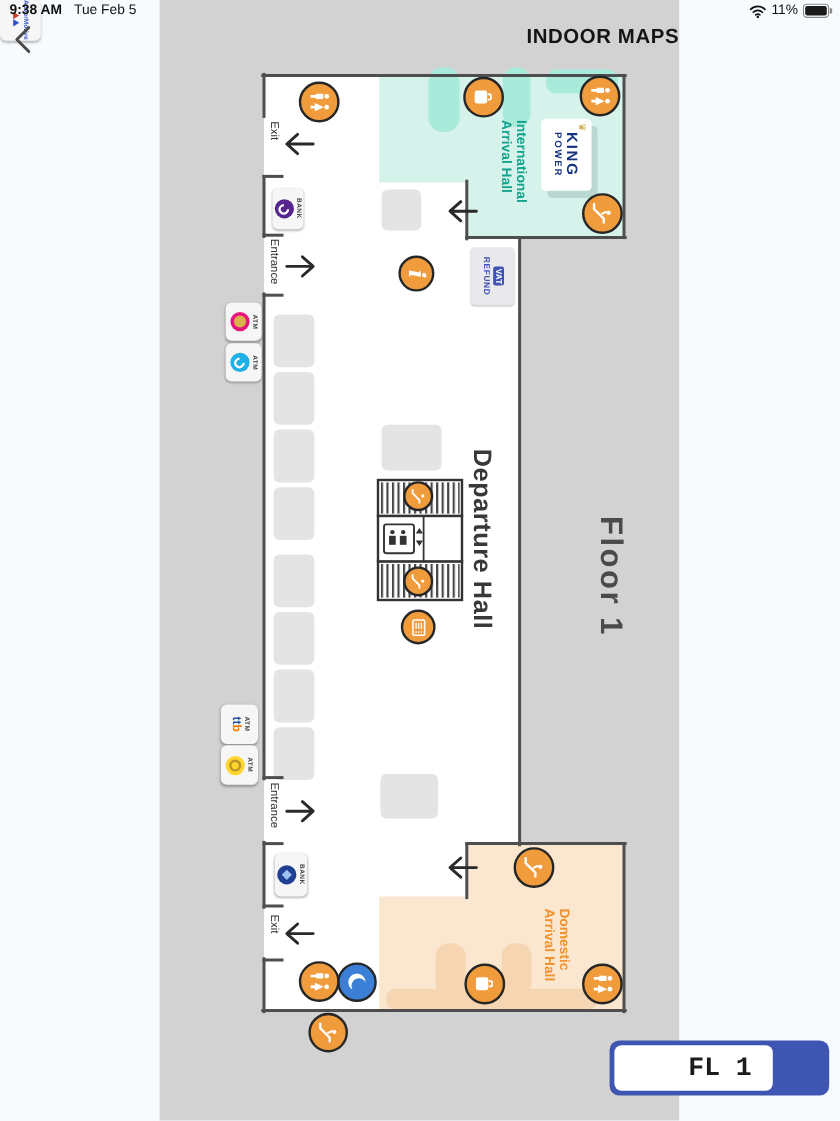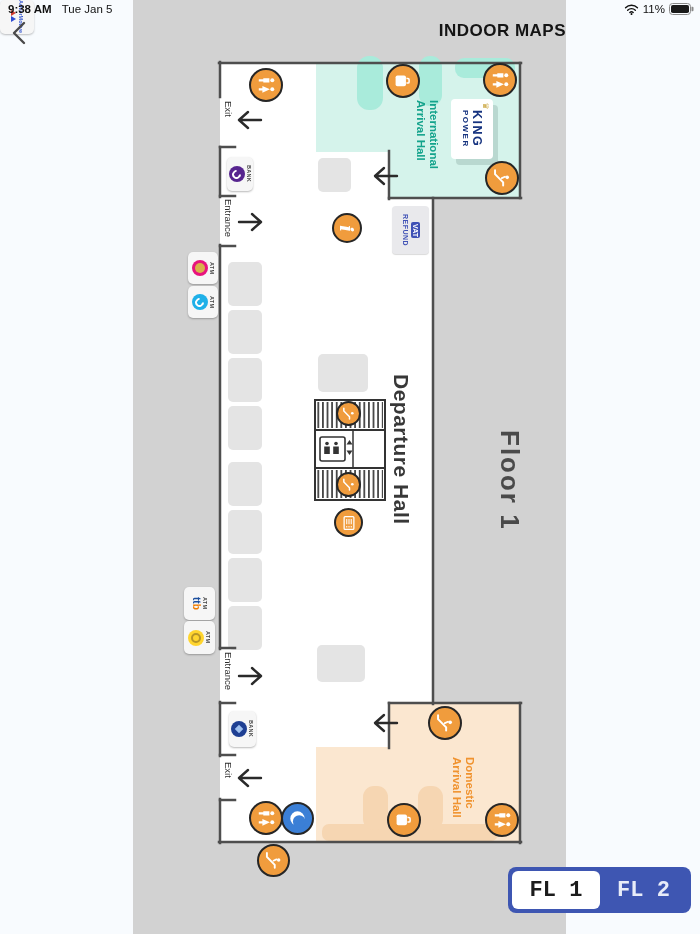"Tue Jan 5" span { text: Jan -> Feb }
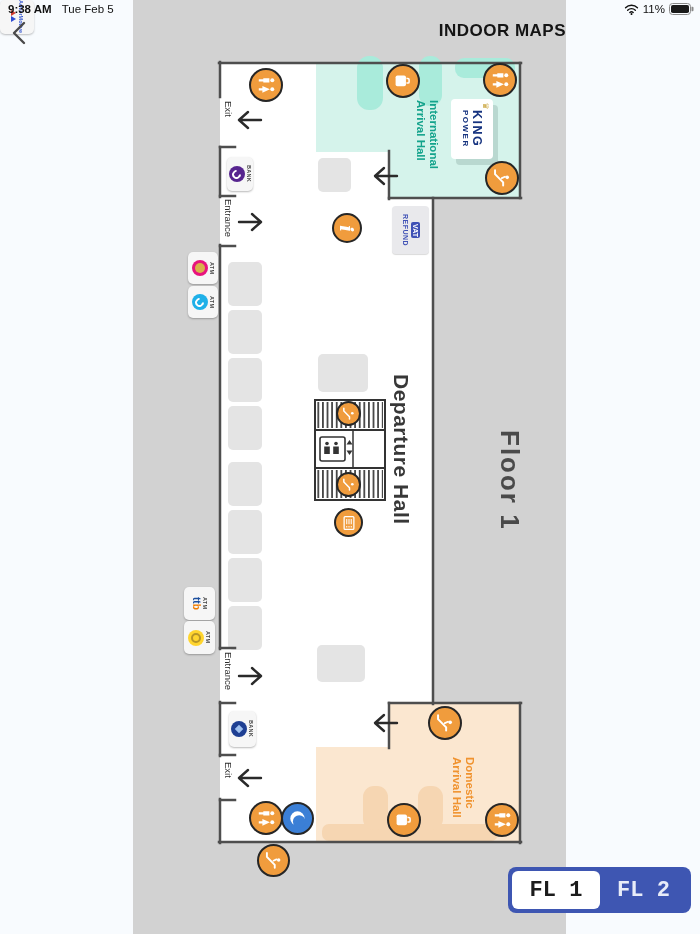"FL 1" .fl1 { padding-left: none -> 44px }
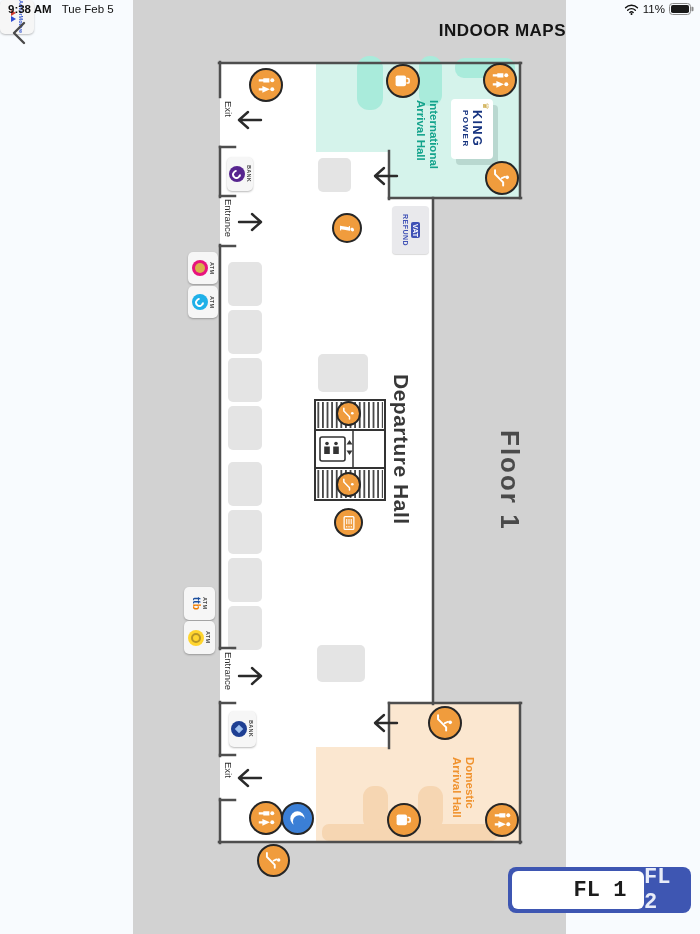"FL 2" div.fl2 { html: <div> <span>FL 2</span> </div> -> none }
